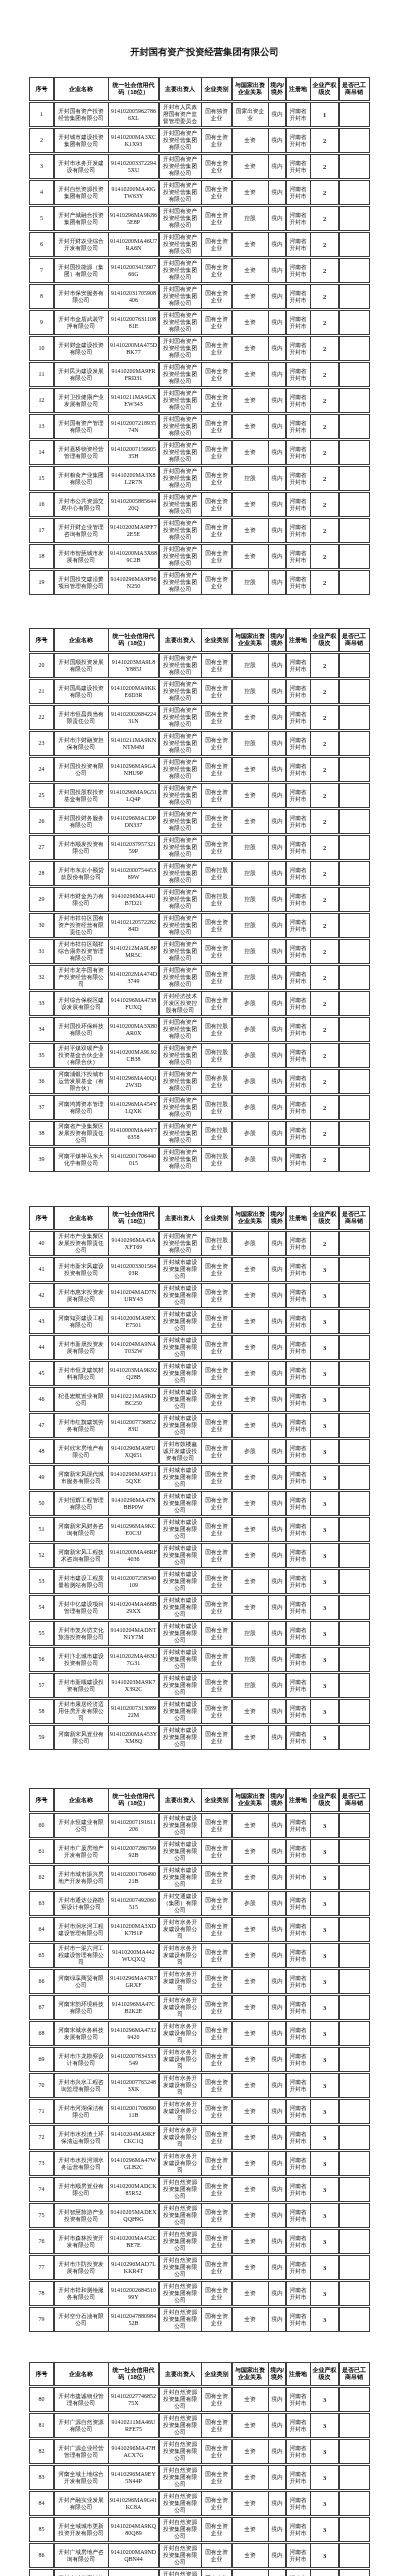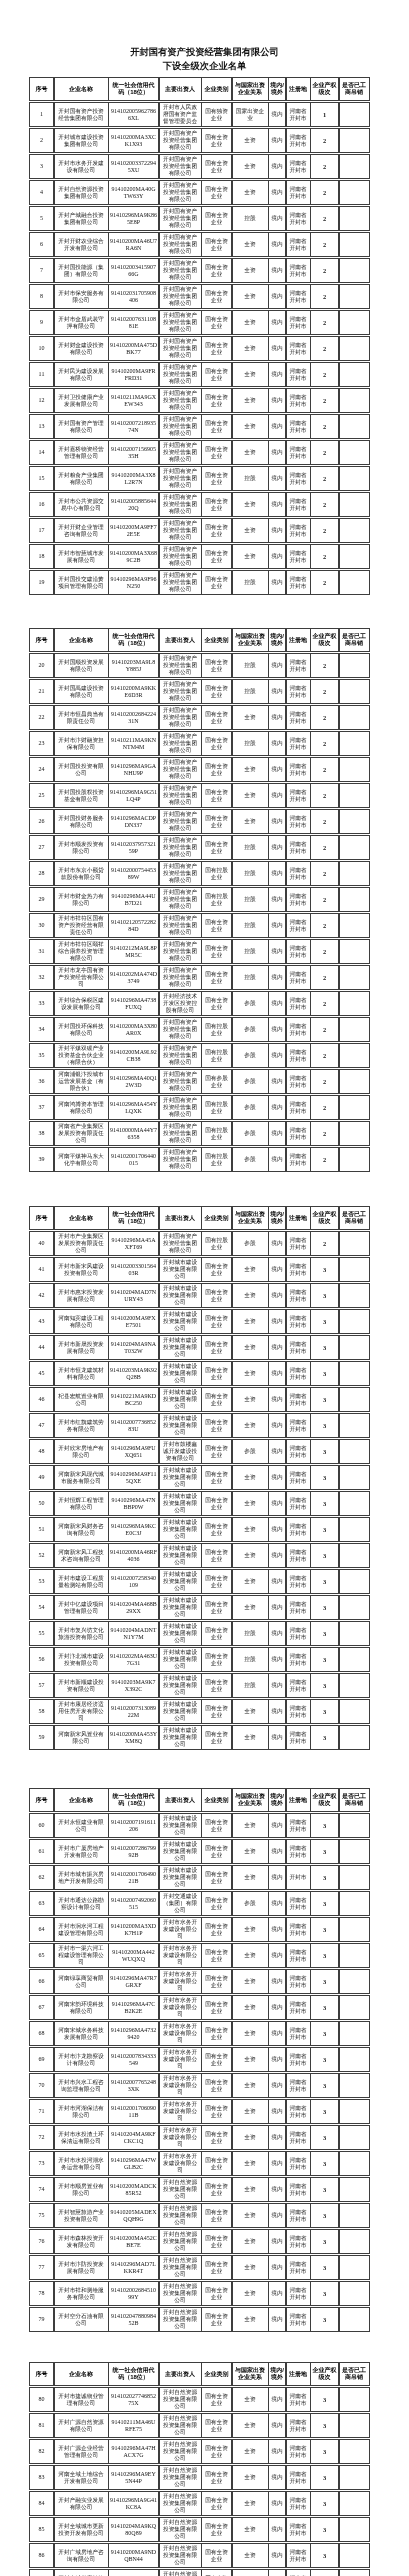"下设全级次企业名单" div { html: <div>下设全级次企业名单</div> -> none }
